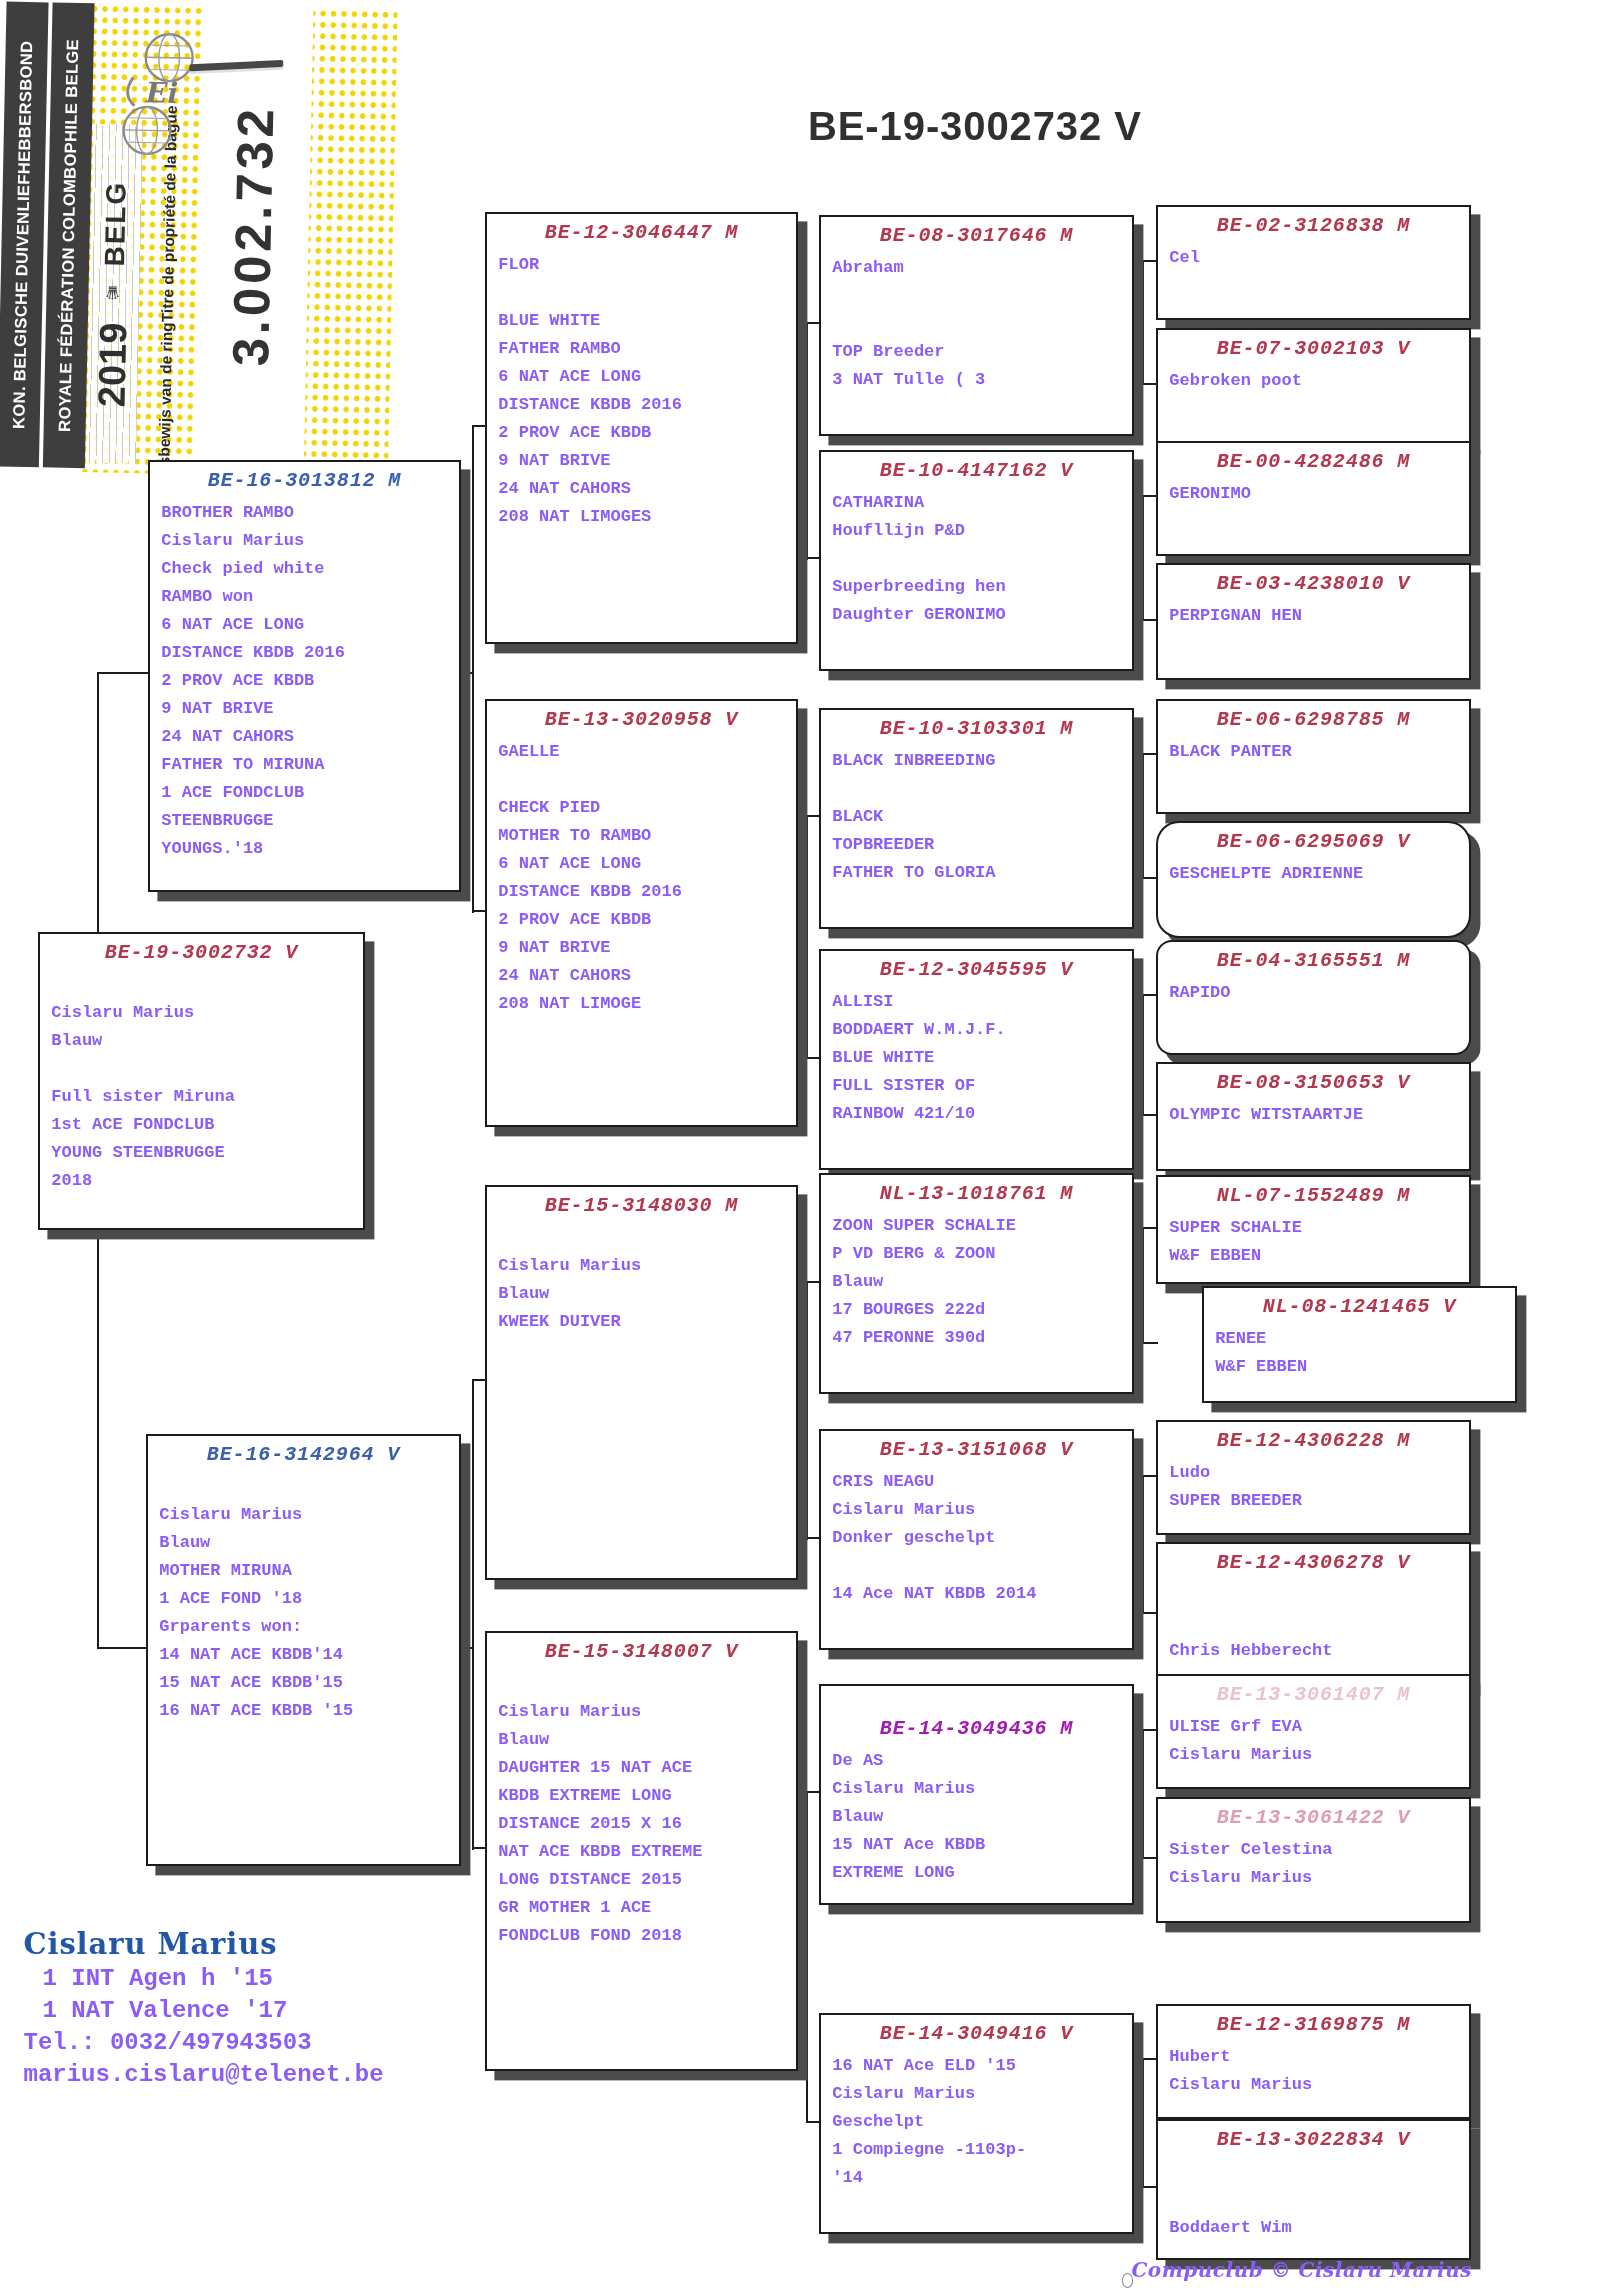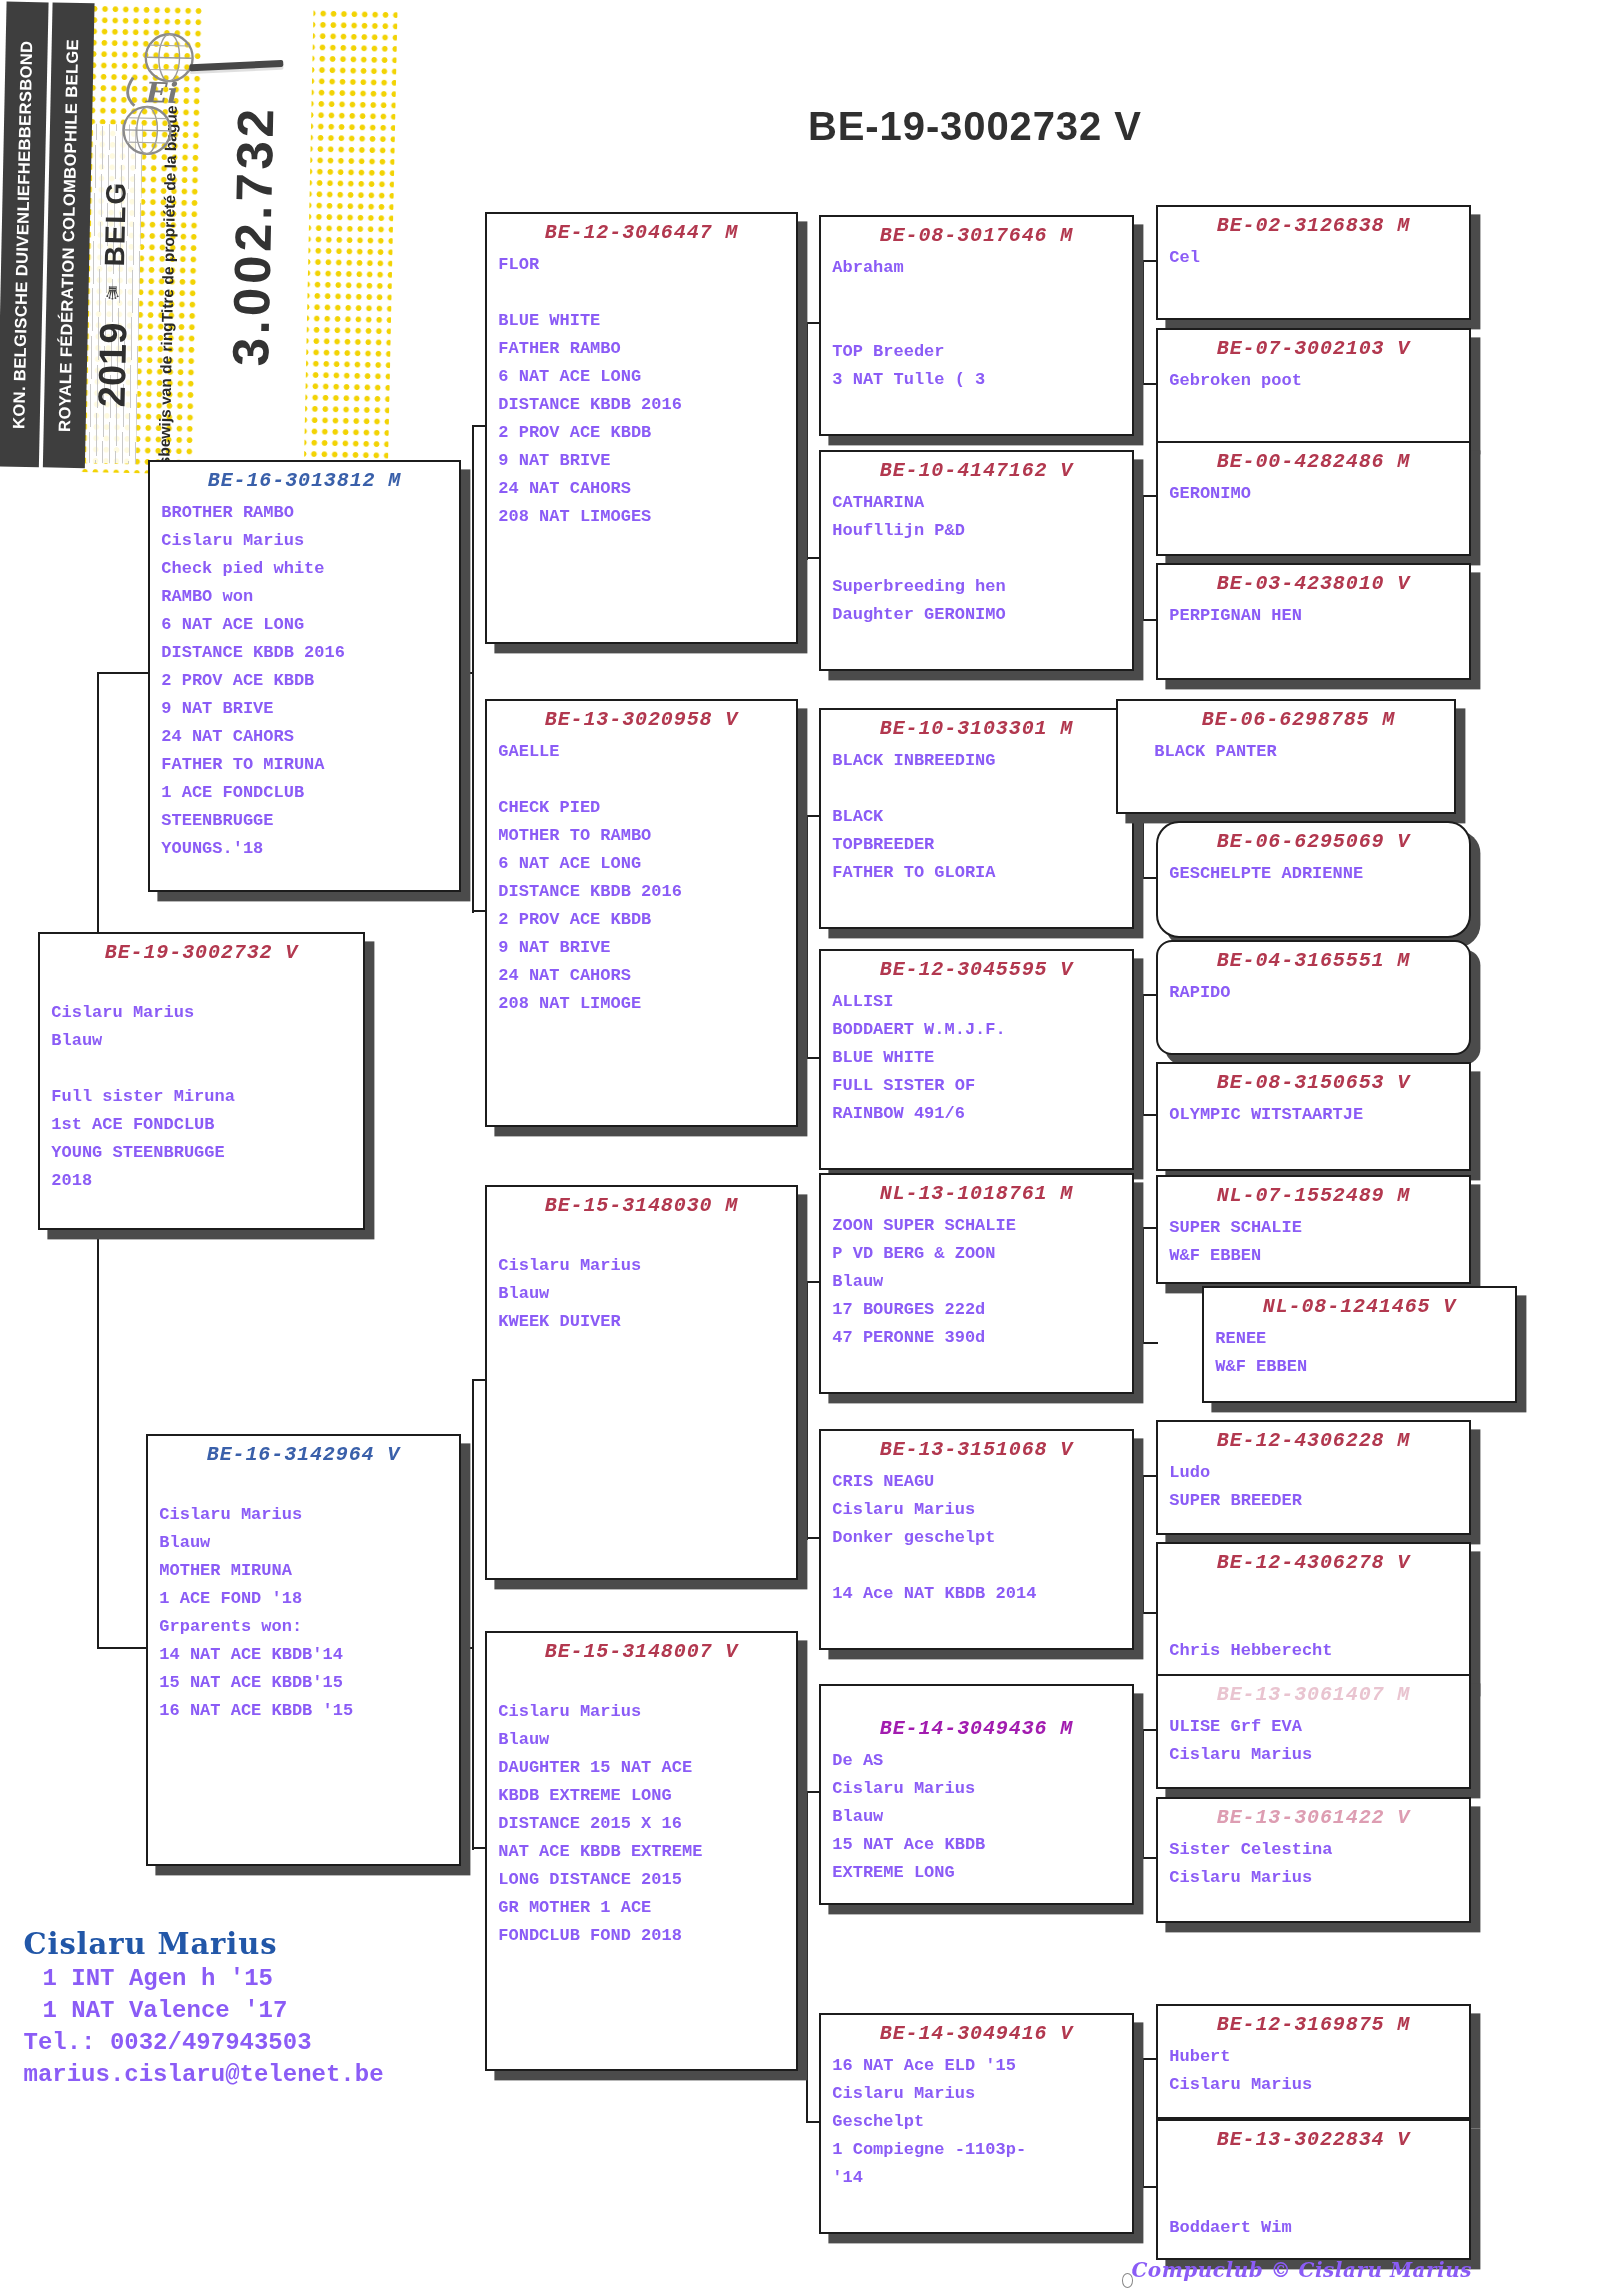"BE-06-6298785 M" div.box { left: 1116px -> 1156px; padding-left: 25px -> none }
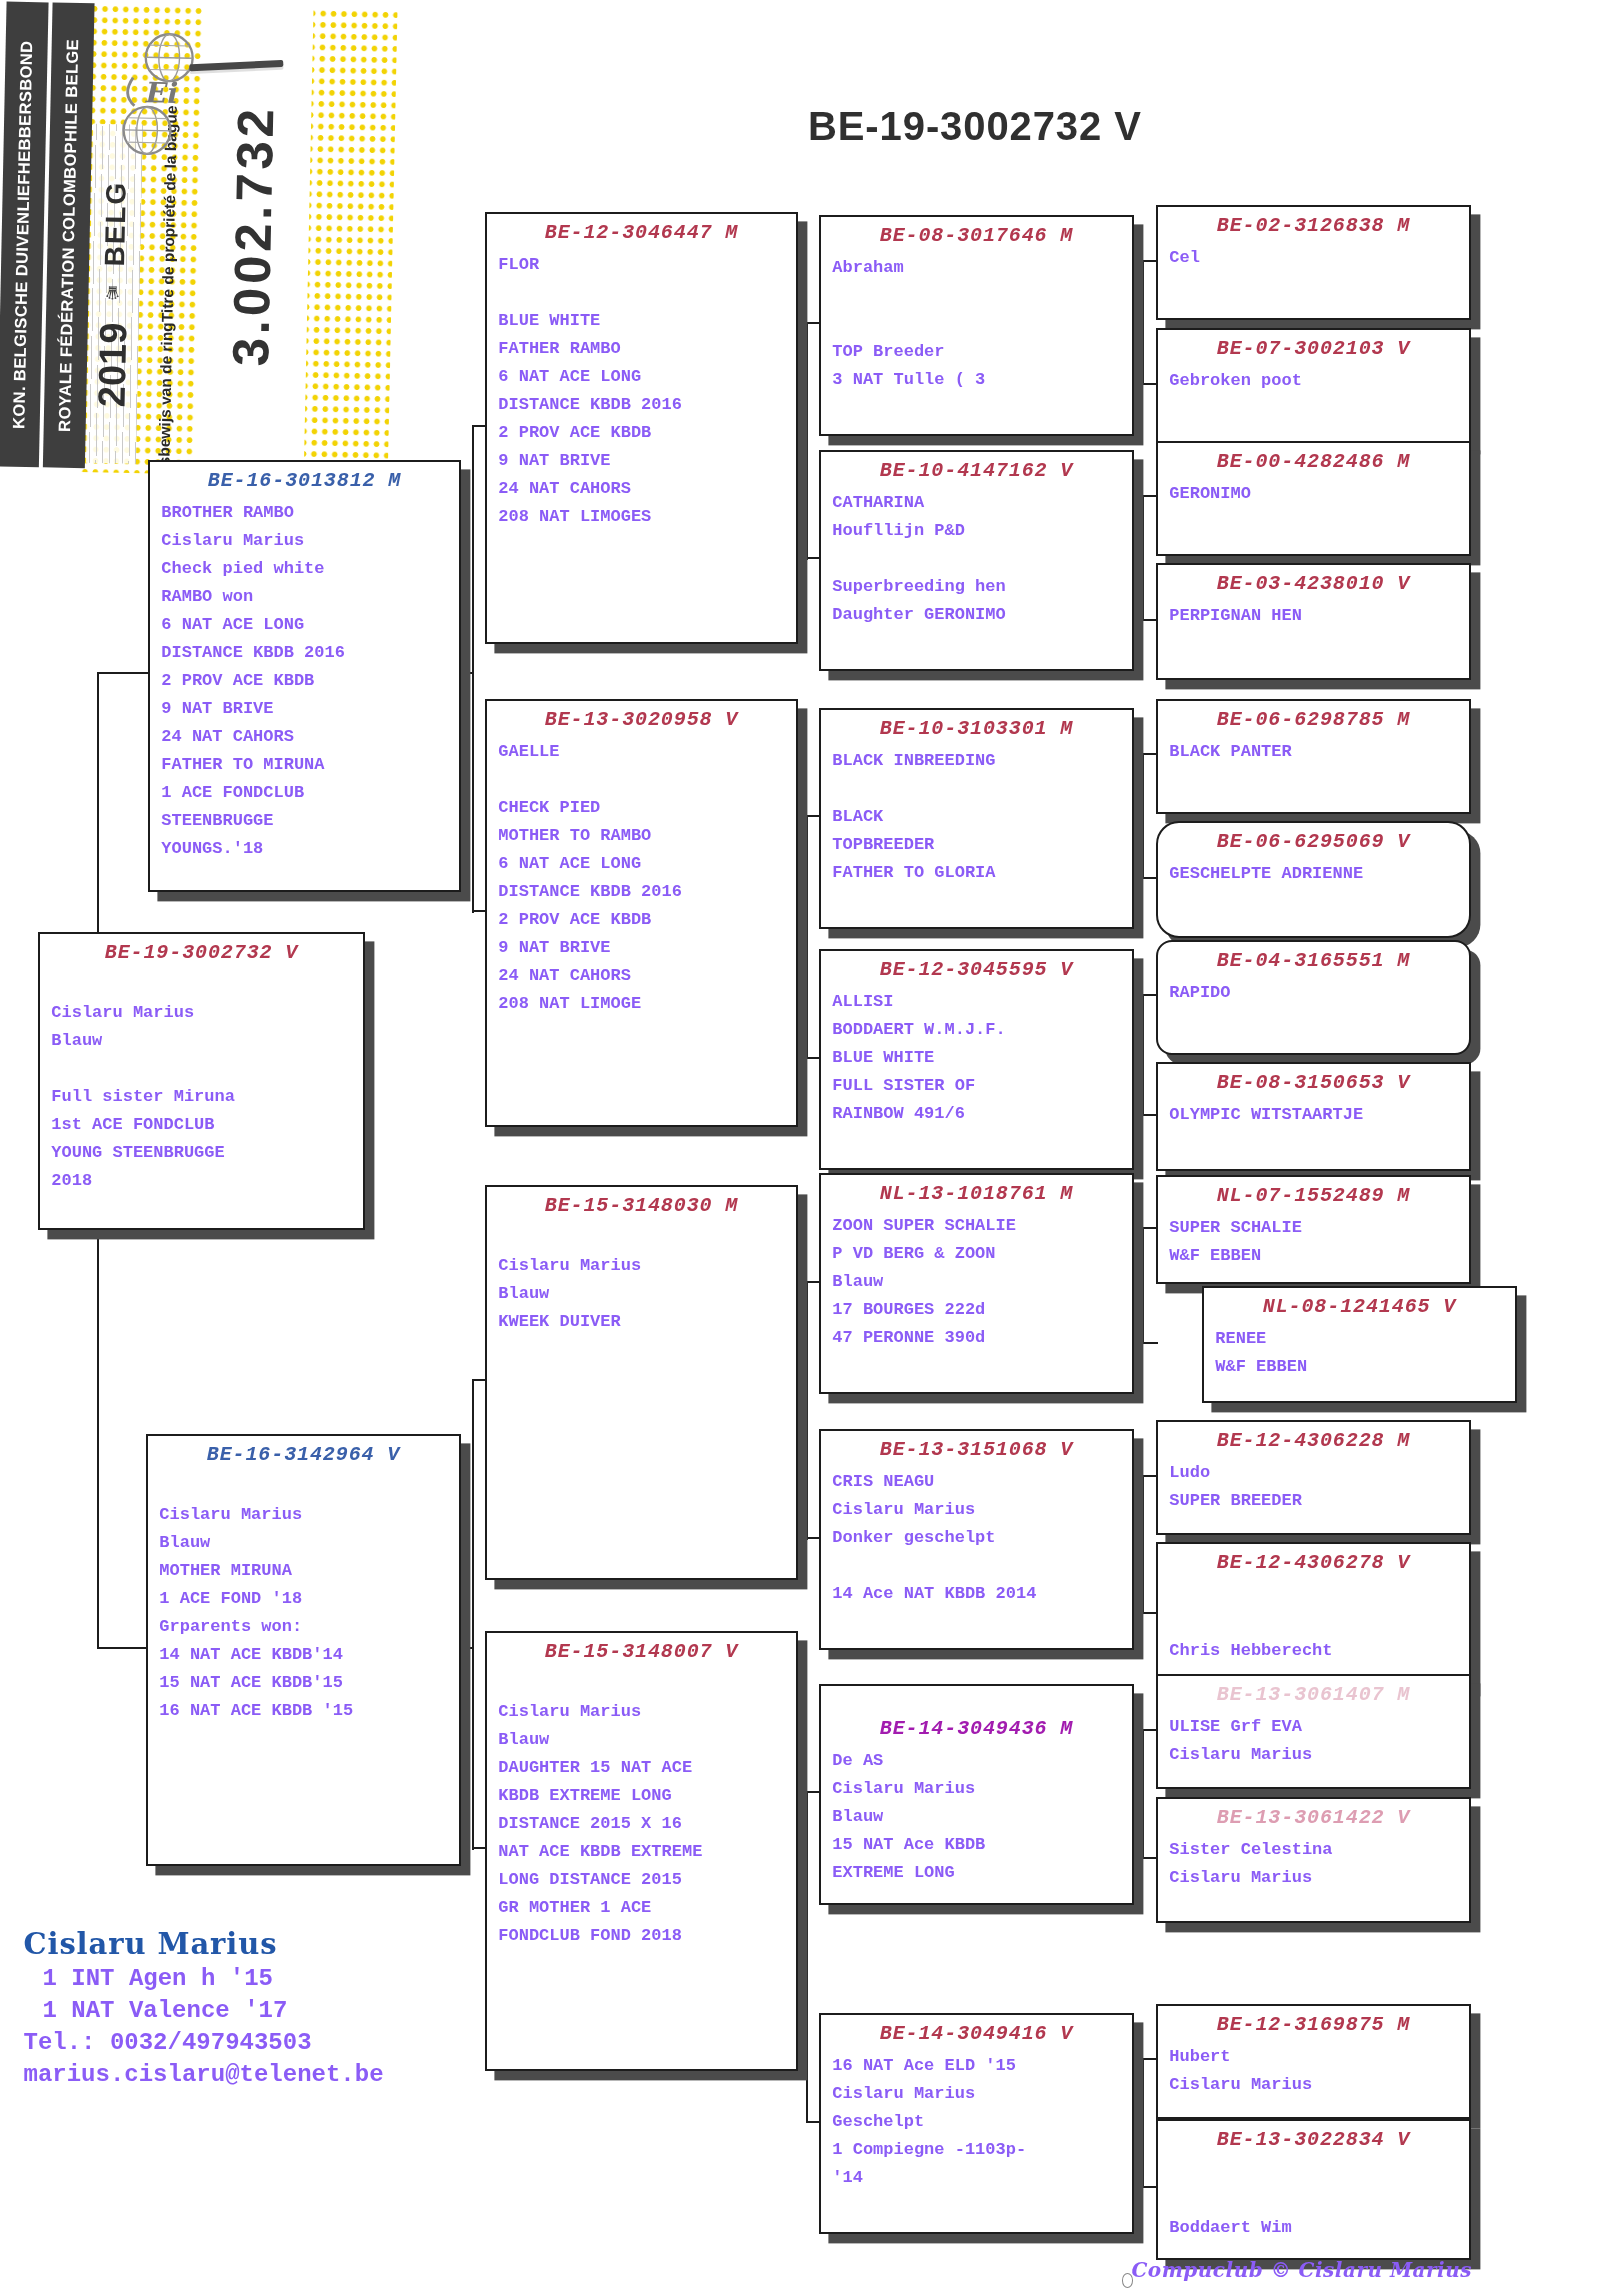"ALLISI" div.lines { text: 491/6 -> 421/10 }
